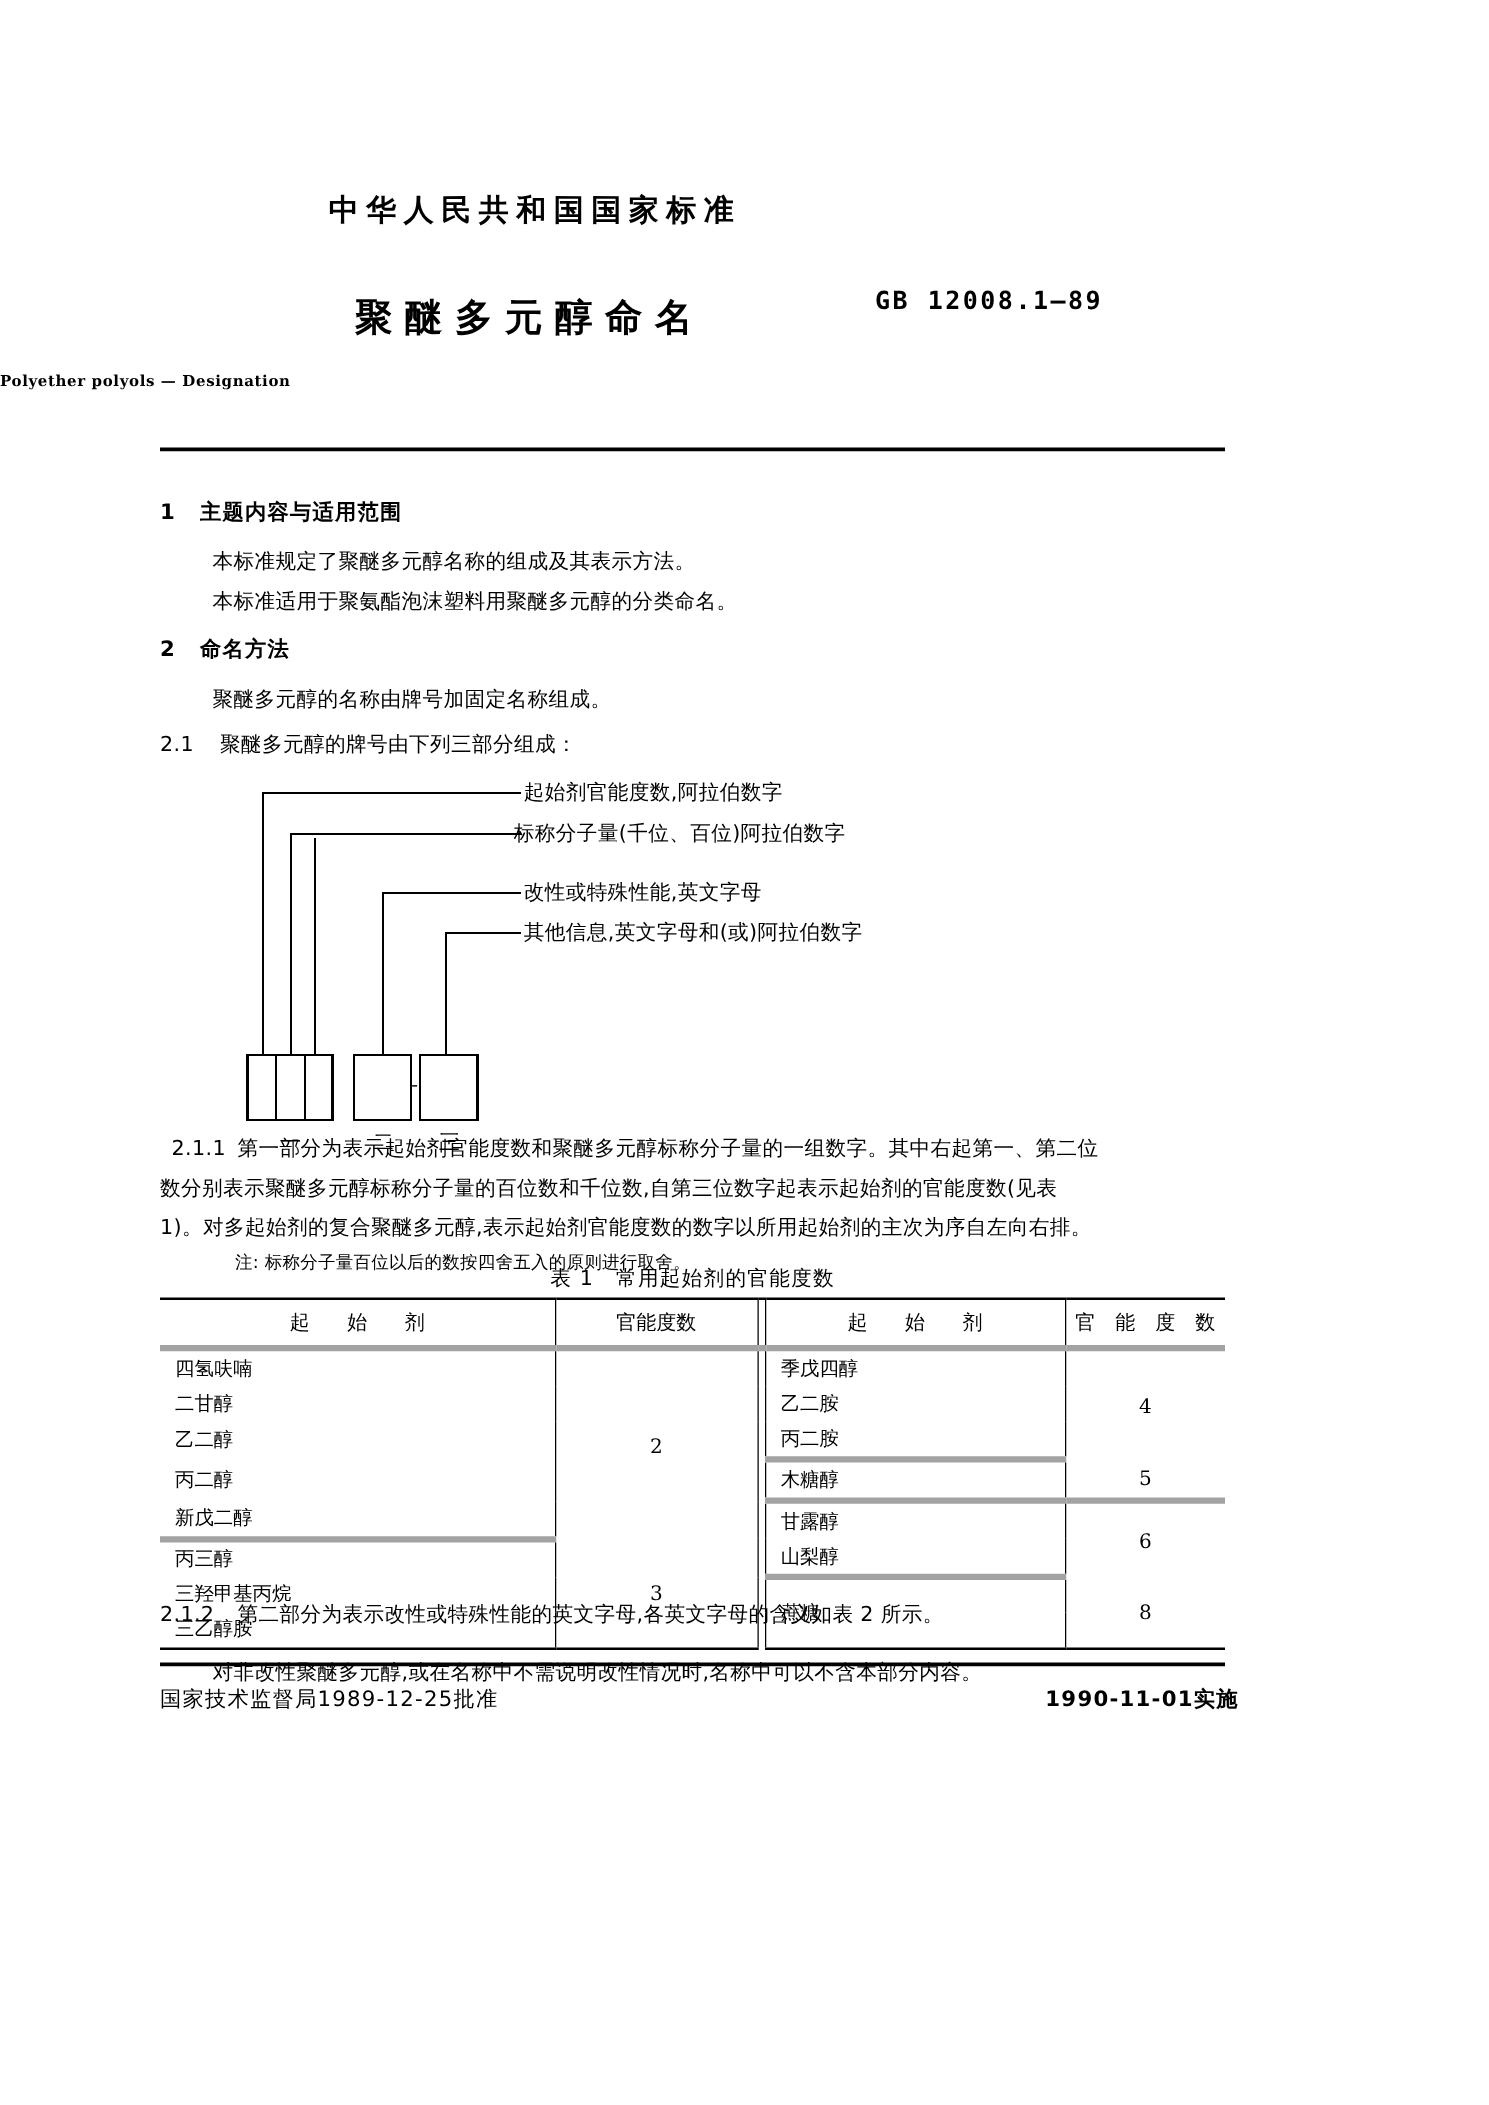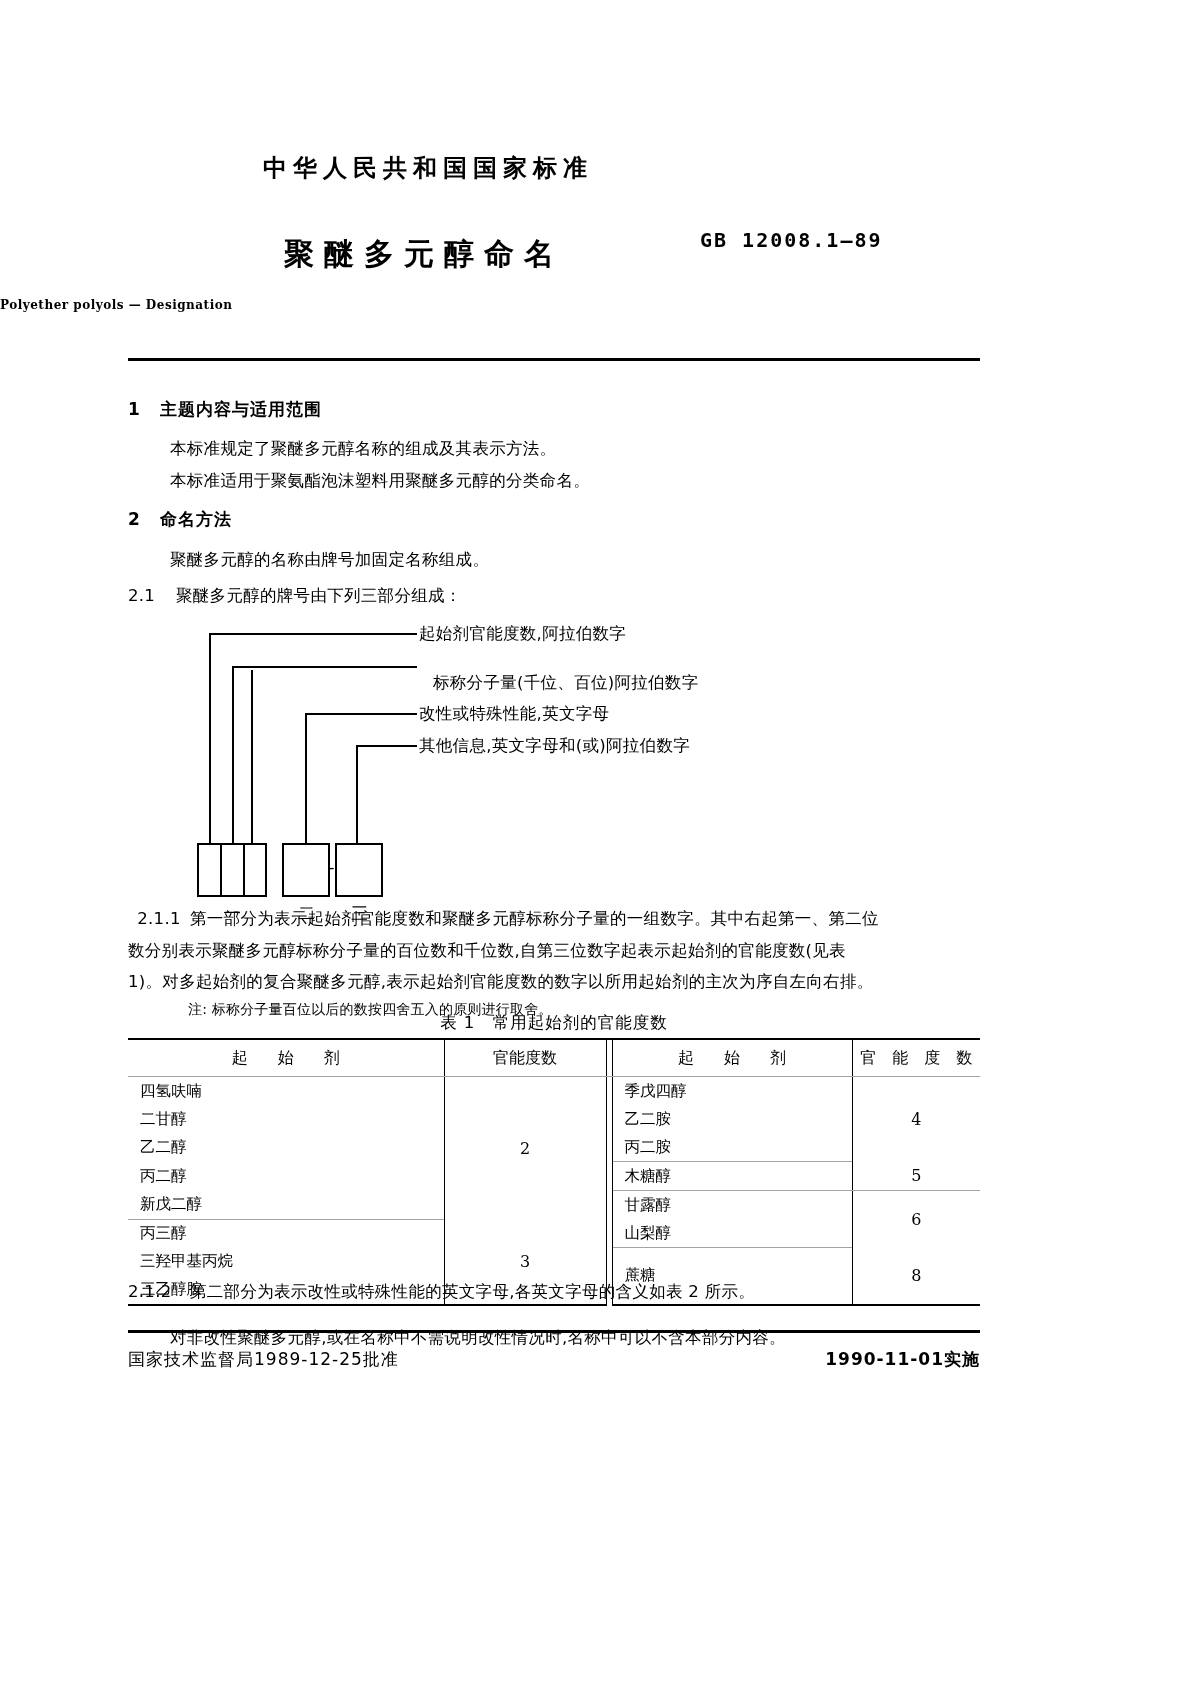"标称分子量(千位、百位)阿拉伯数字" div.dg-label { left: 305px -> 283px; margin-top: 16px -> none }
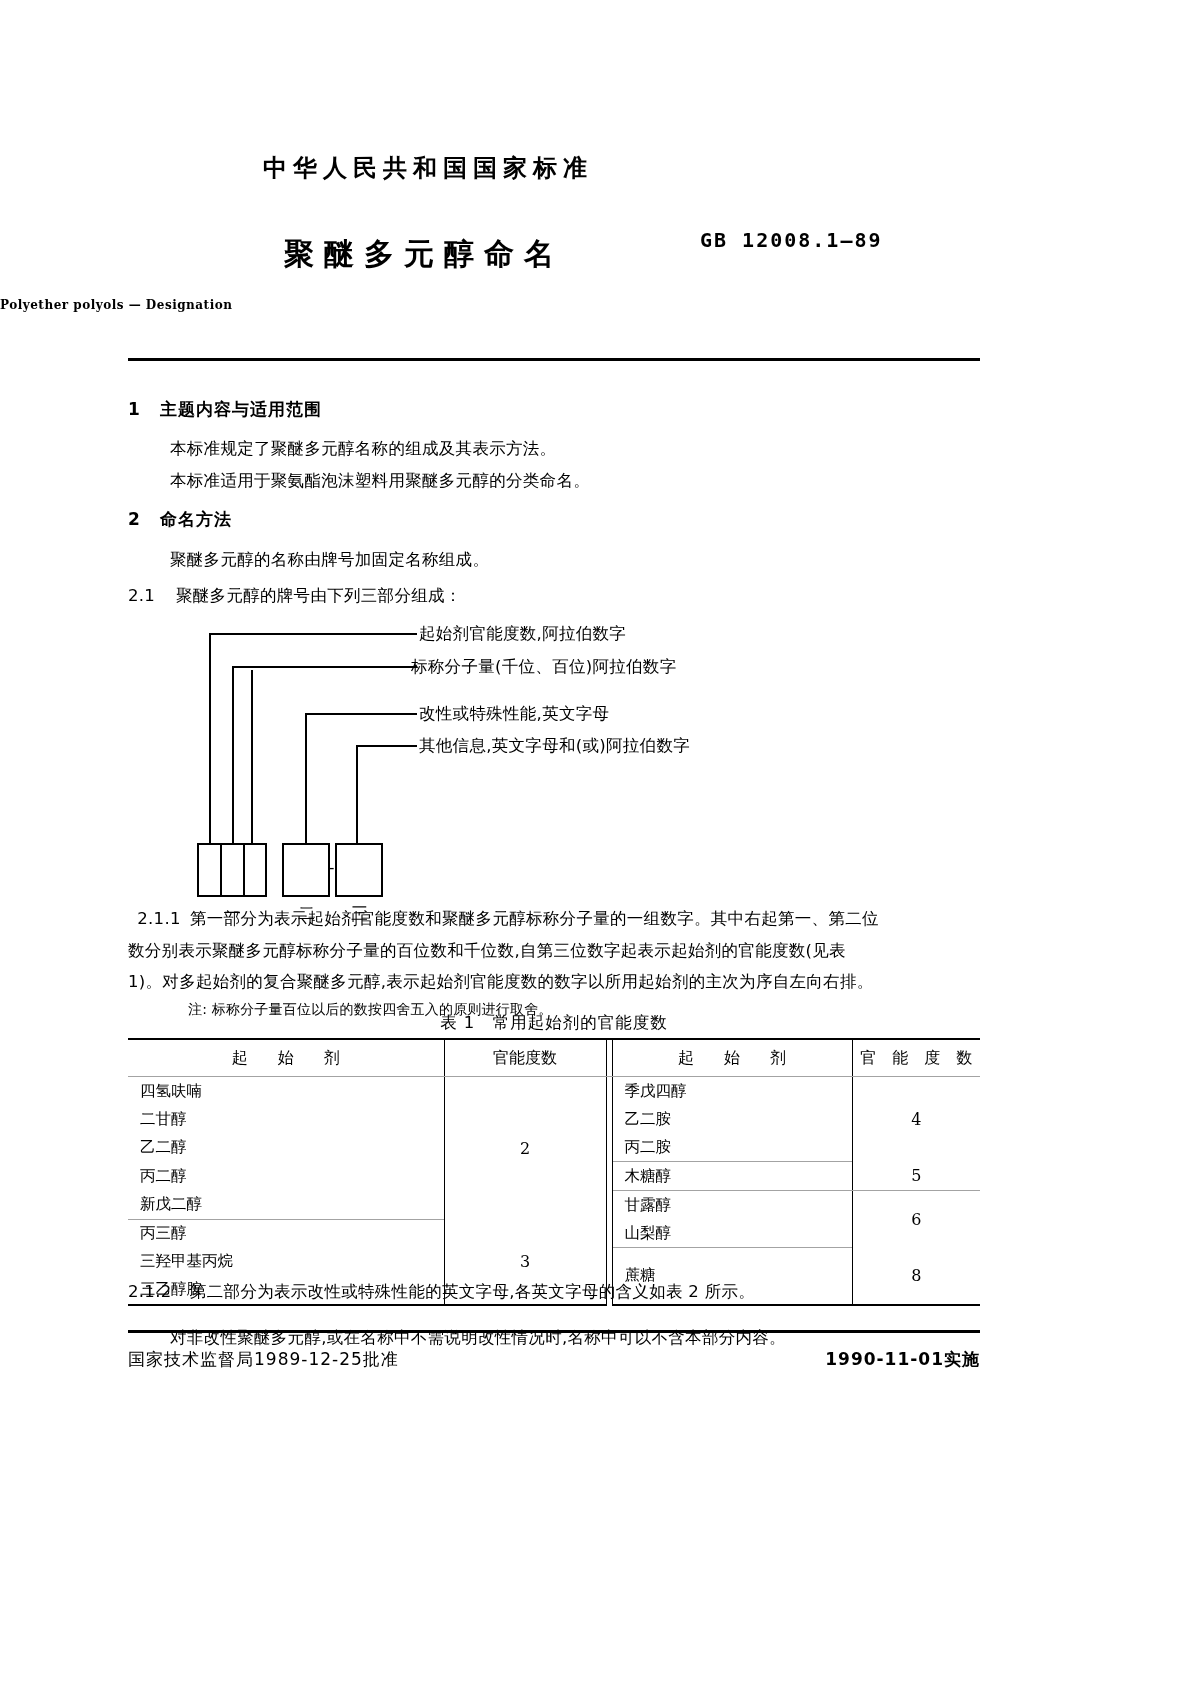"起 始 剂" .bb1 { border-bottom: 1px solid #a3a3a3 -> 5px solid #a3a3a3 }
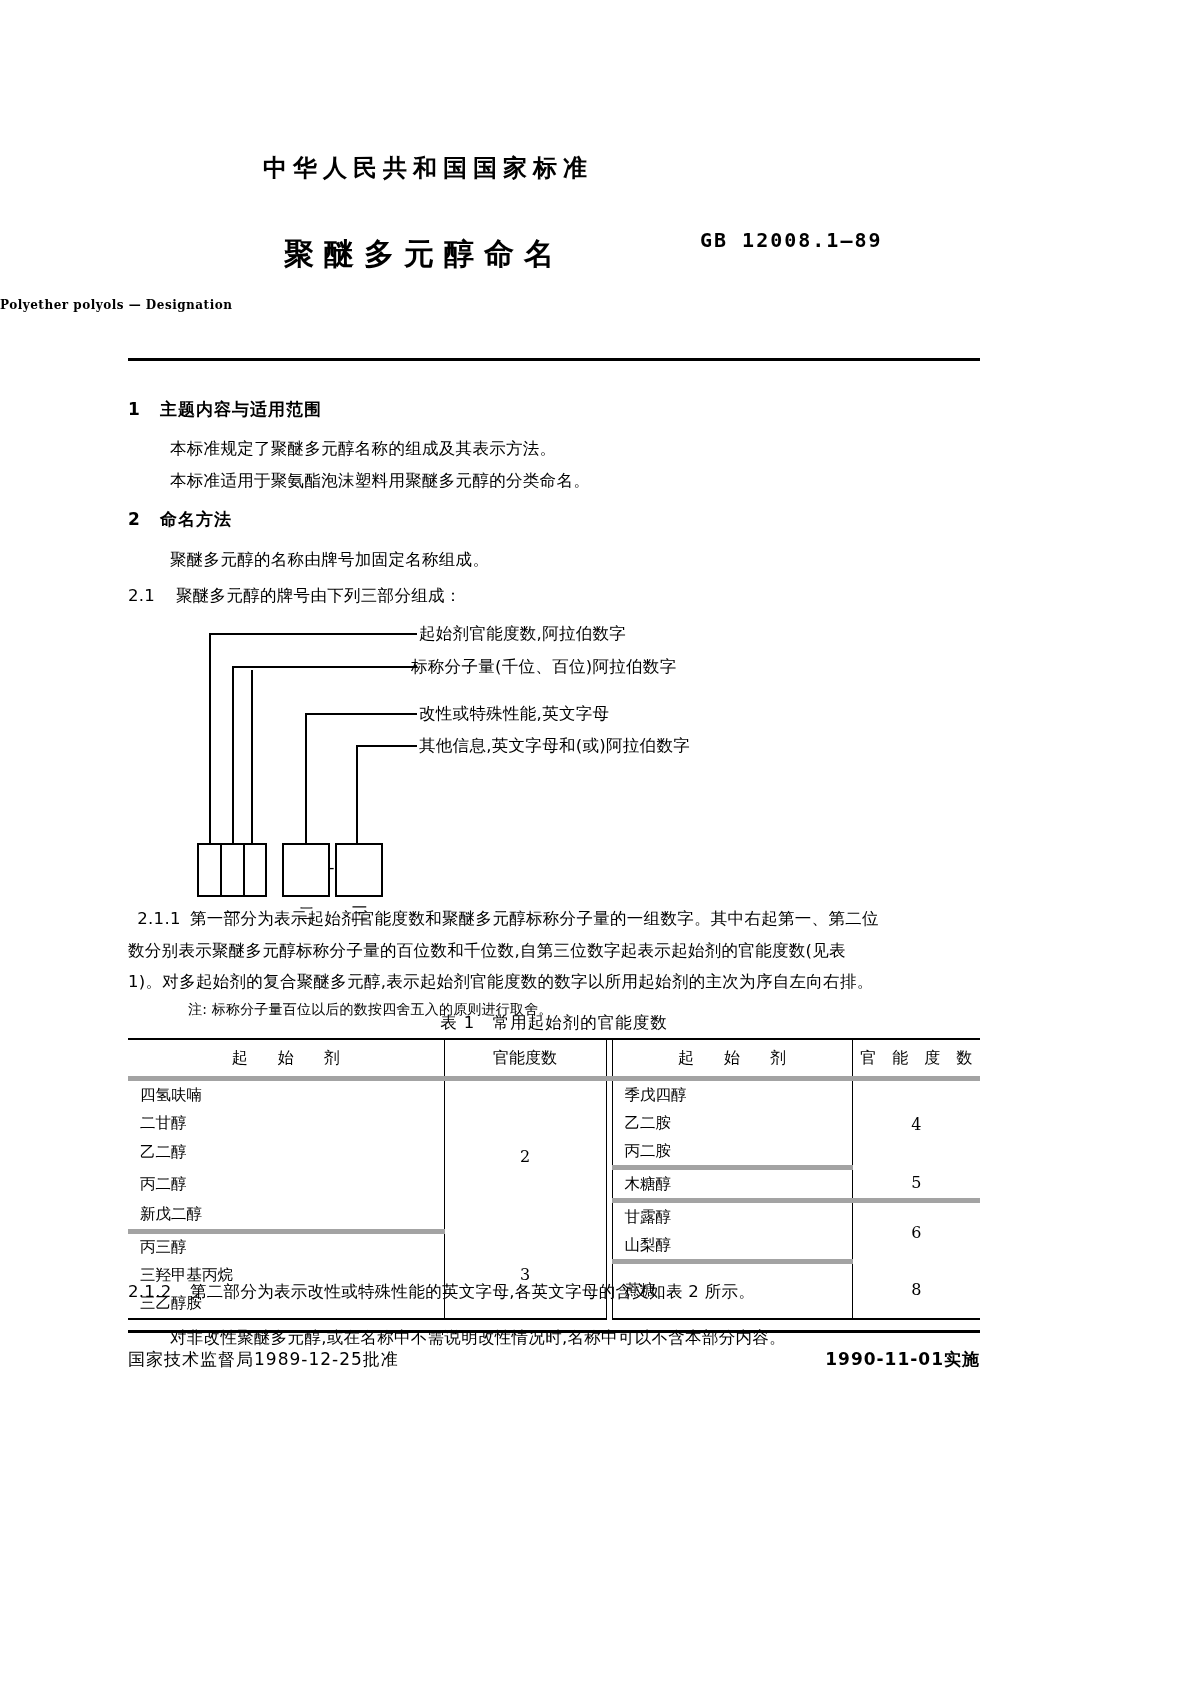"1990-11-01实施" .footer-right { right: 211px -> 200px }
